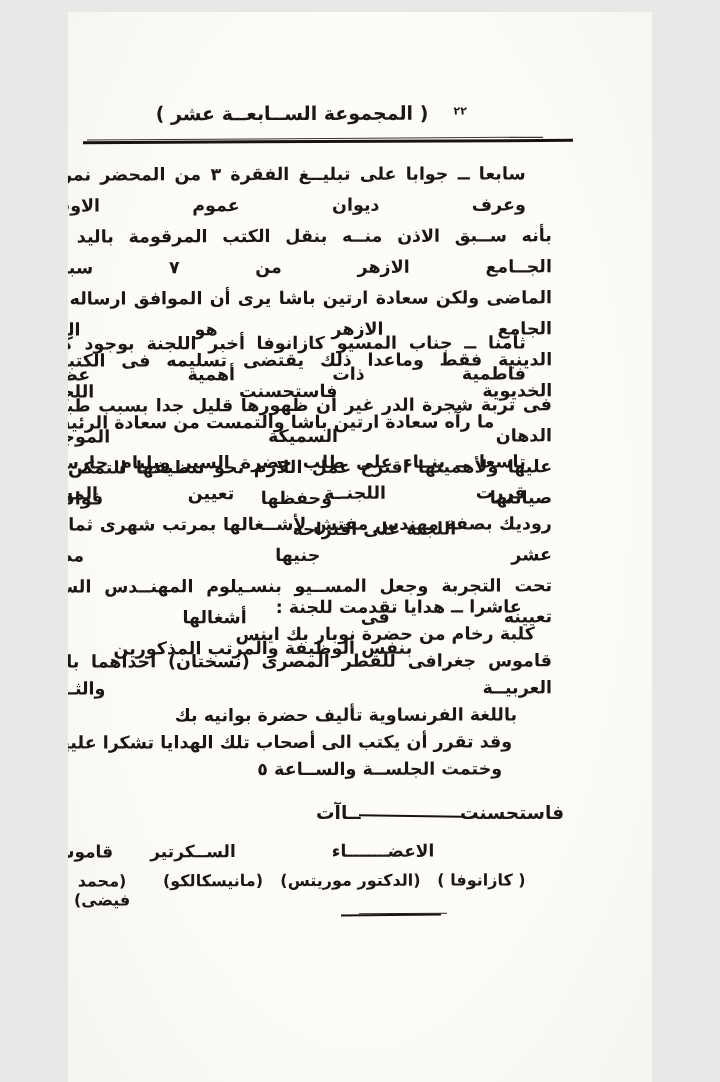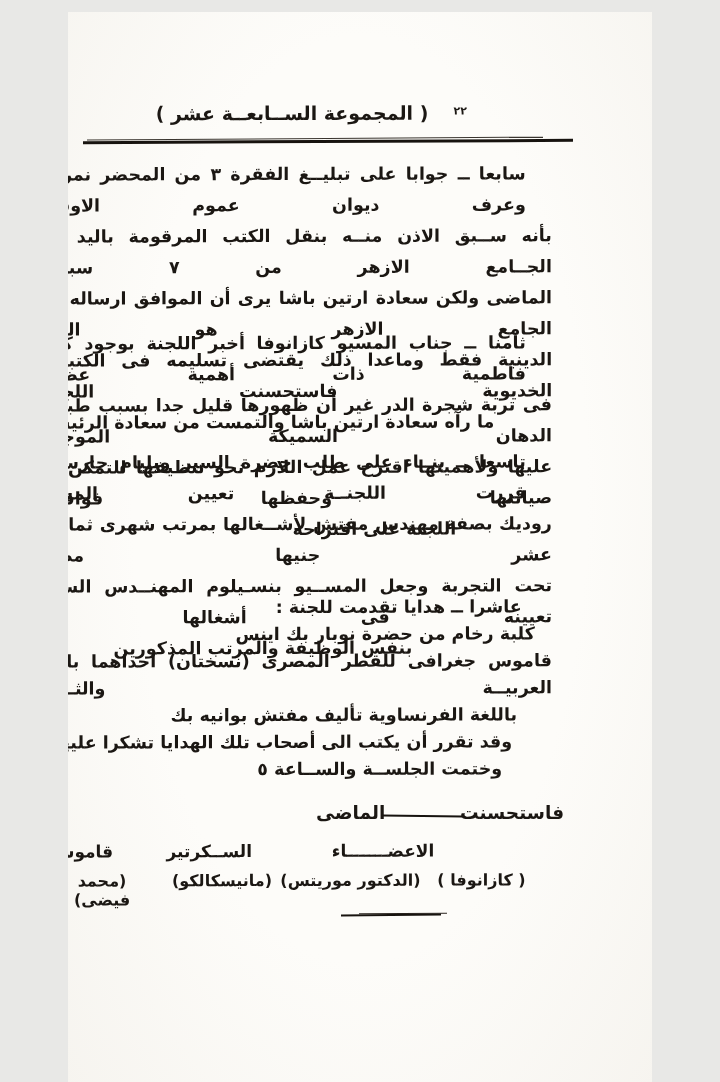"باللغة الفرنساوية تأليف مفتش بوانيه" div.line { text: مفتش -> حضرة }
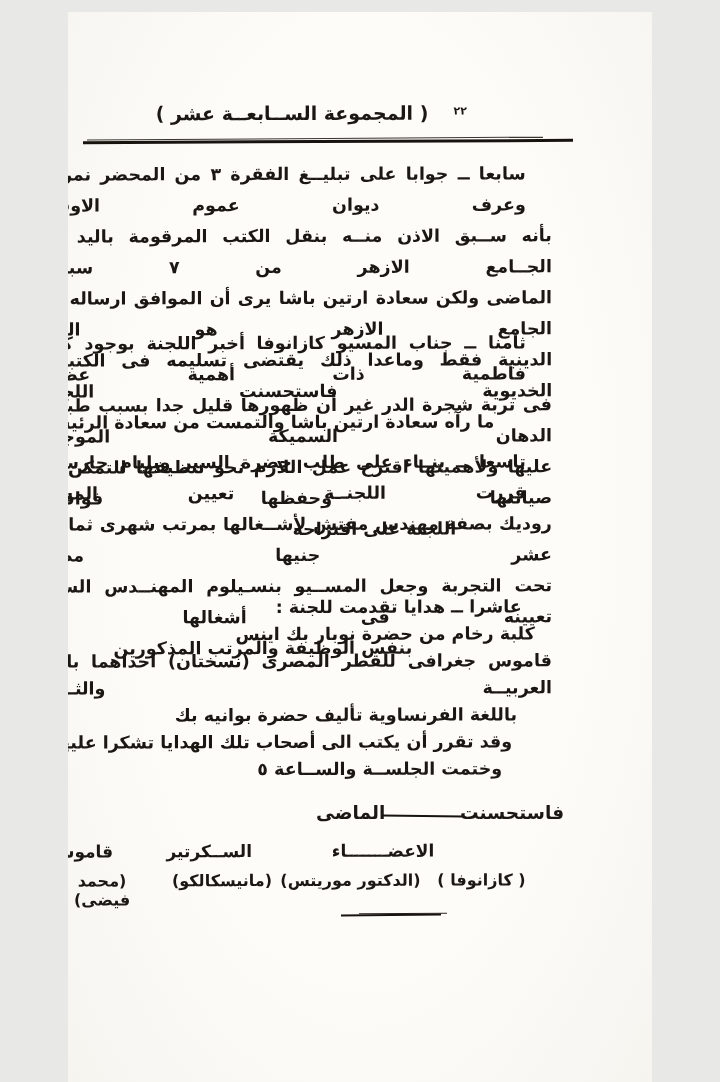"الماضى" span { text: الماضى -> ــاآت }
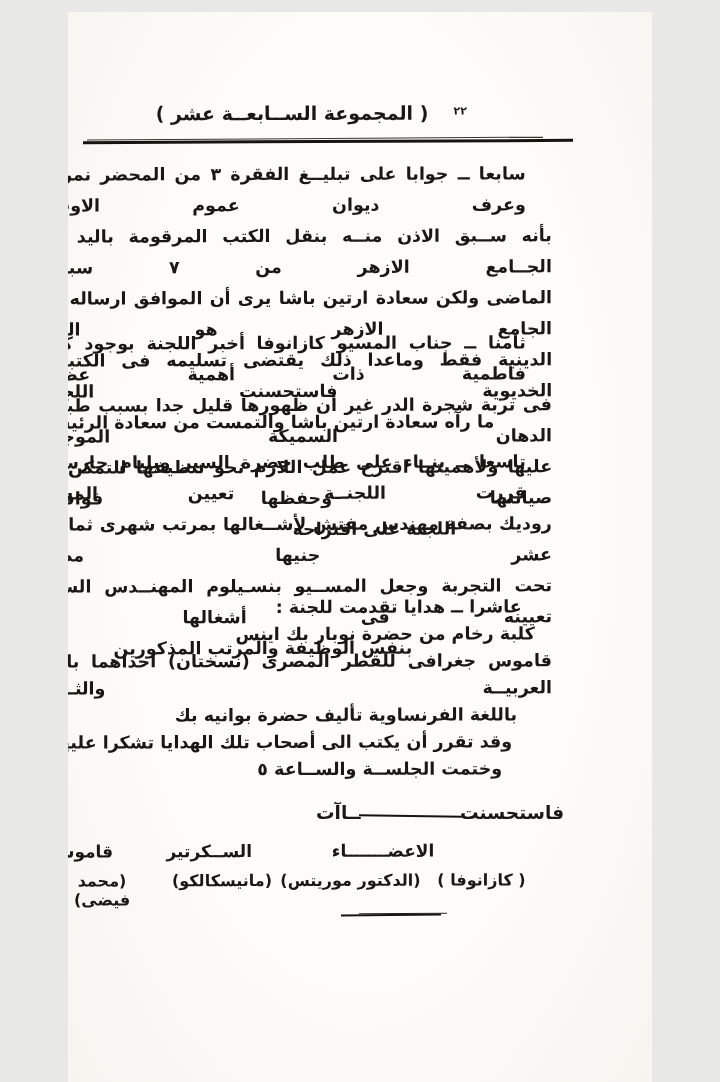"الســكرتير" .col-secretary { text-align: none -> center }
